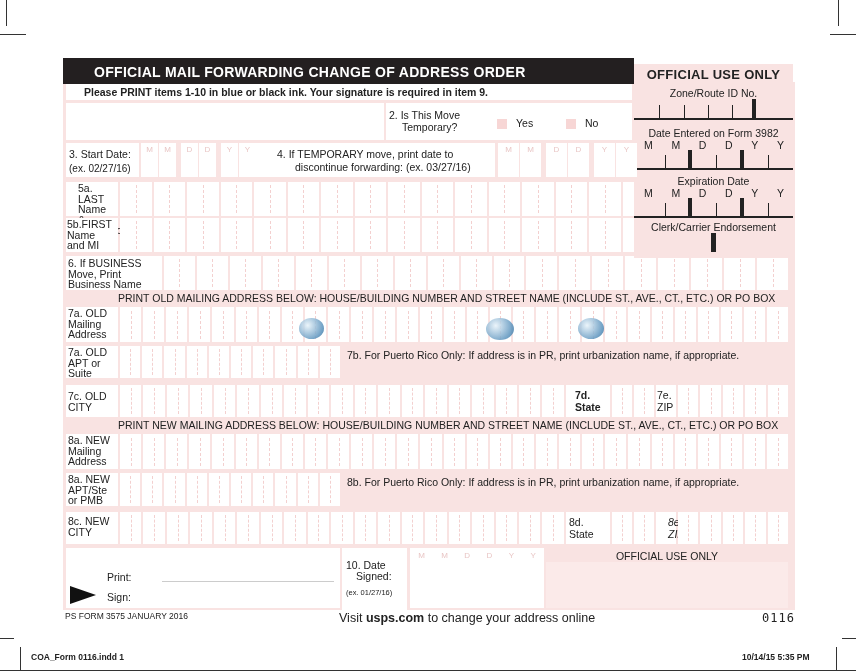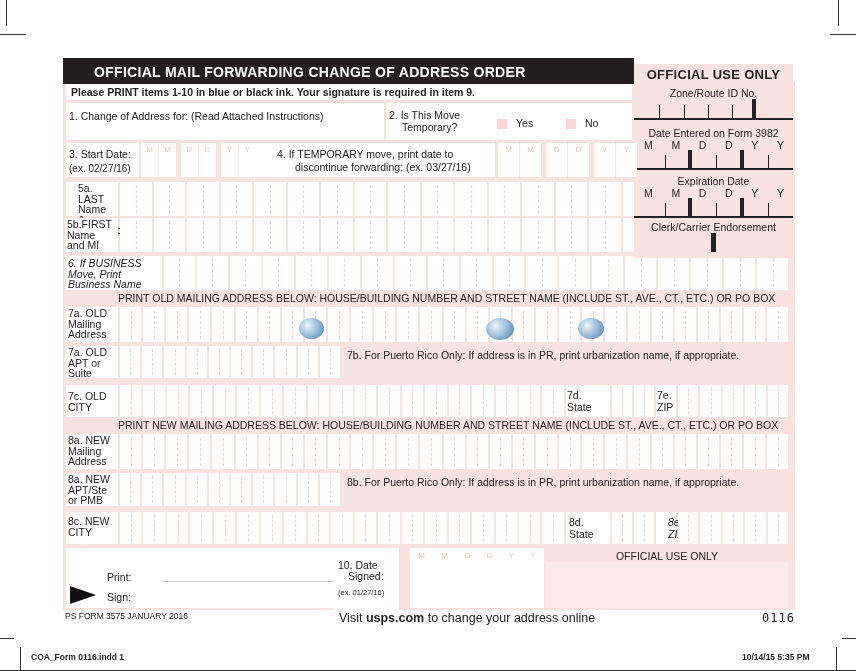"Please PRINT items 1-10 in" div { padding-left: 5px -> 18px }
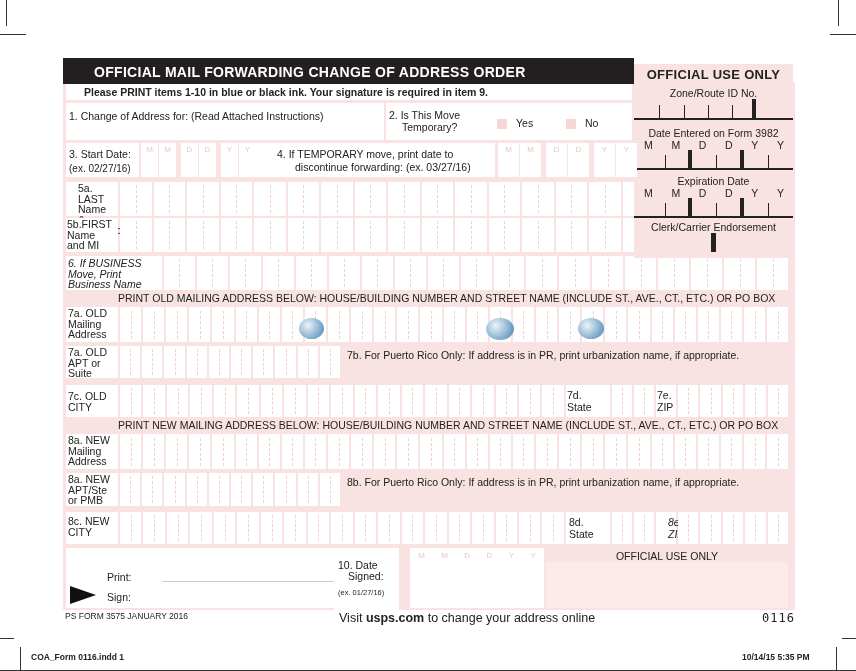"1. Change of Address for:" div.lbl { html: <div>1. Change of Address for: (Read Attached Instructions)</div> -> none }
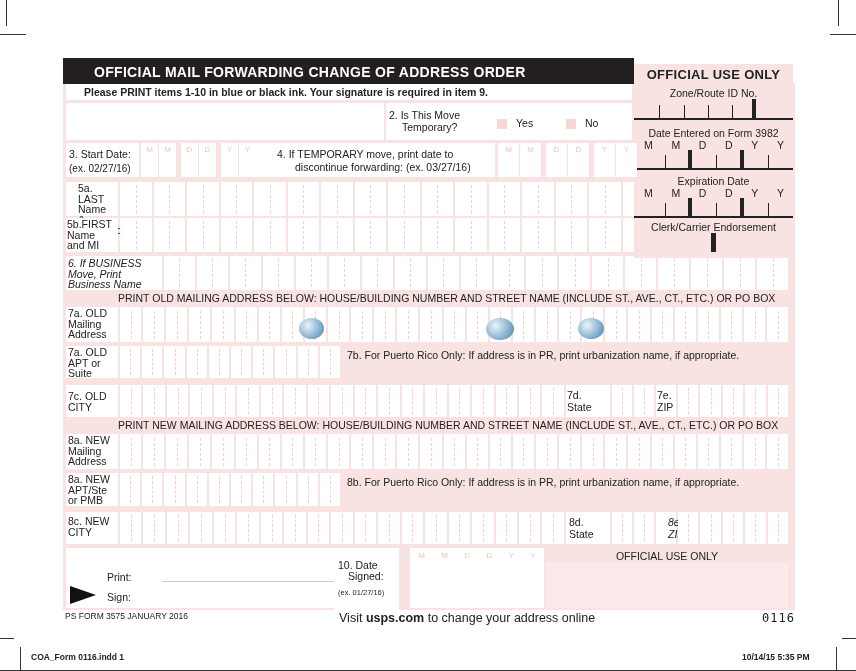"6. If BUSINESS" div.lbl { font-style: italic -> none }
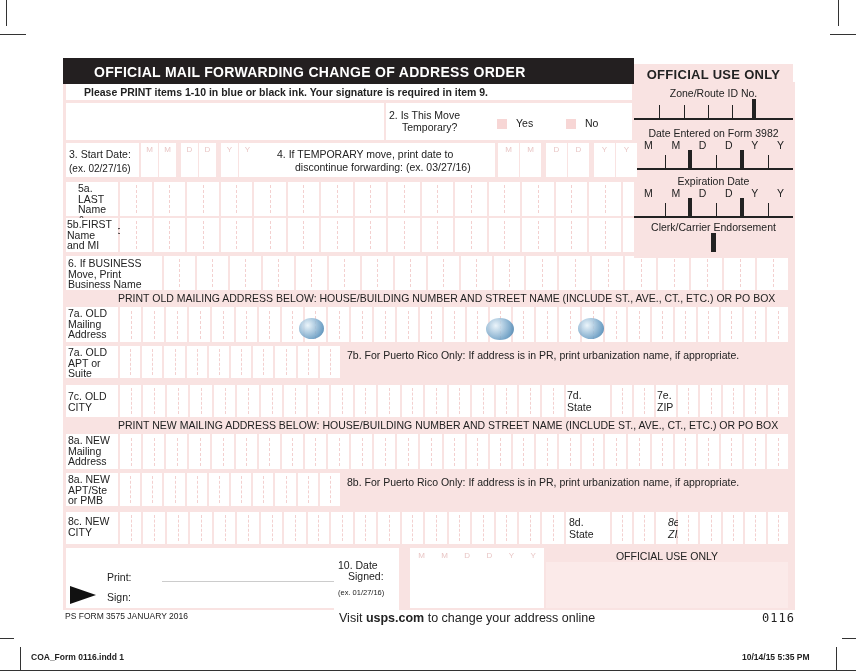"7d." div.lbl { font-weight: none -> bold; padding: 4px 1px -> 4px 9px }
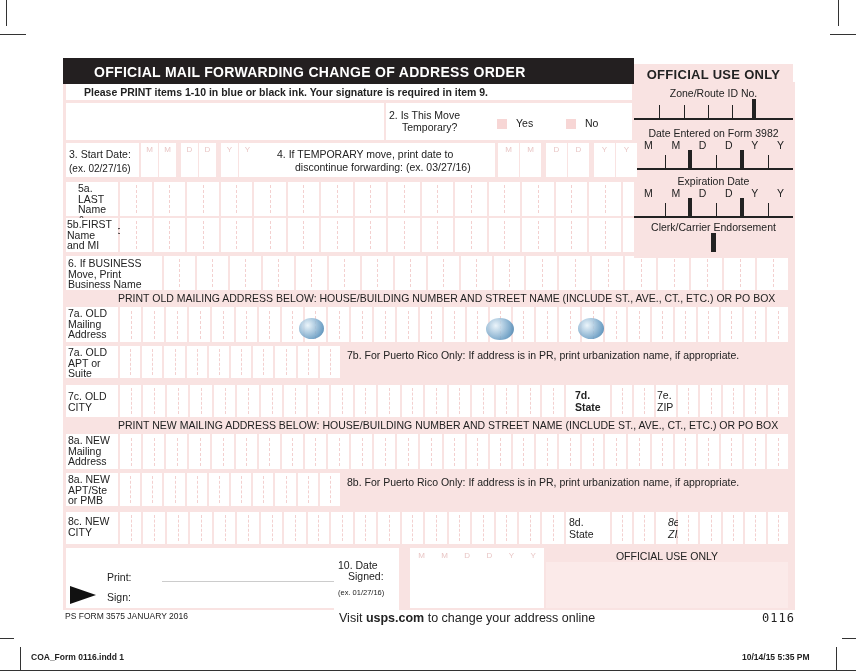"10. Date" div.abs { left: 334px -> 342px }
